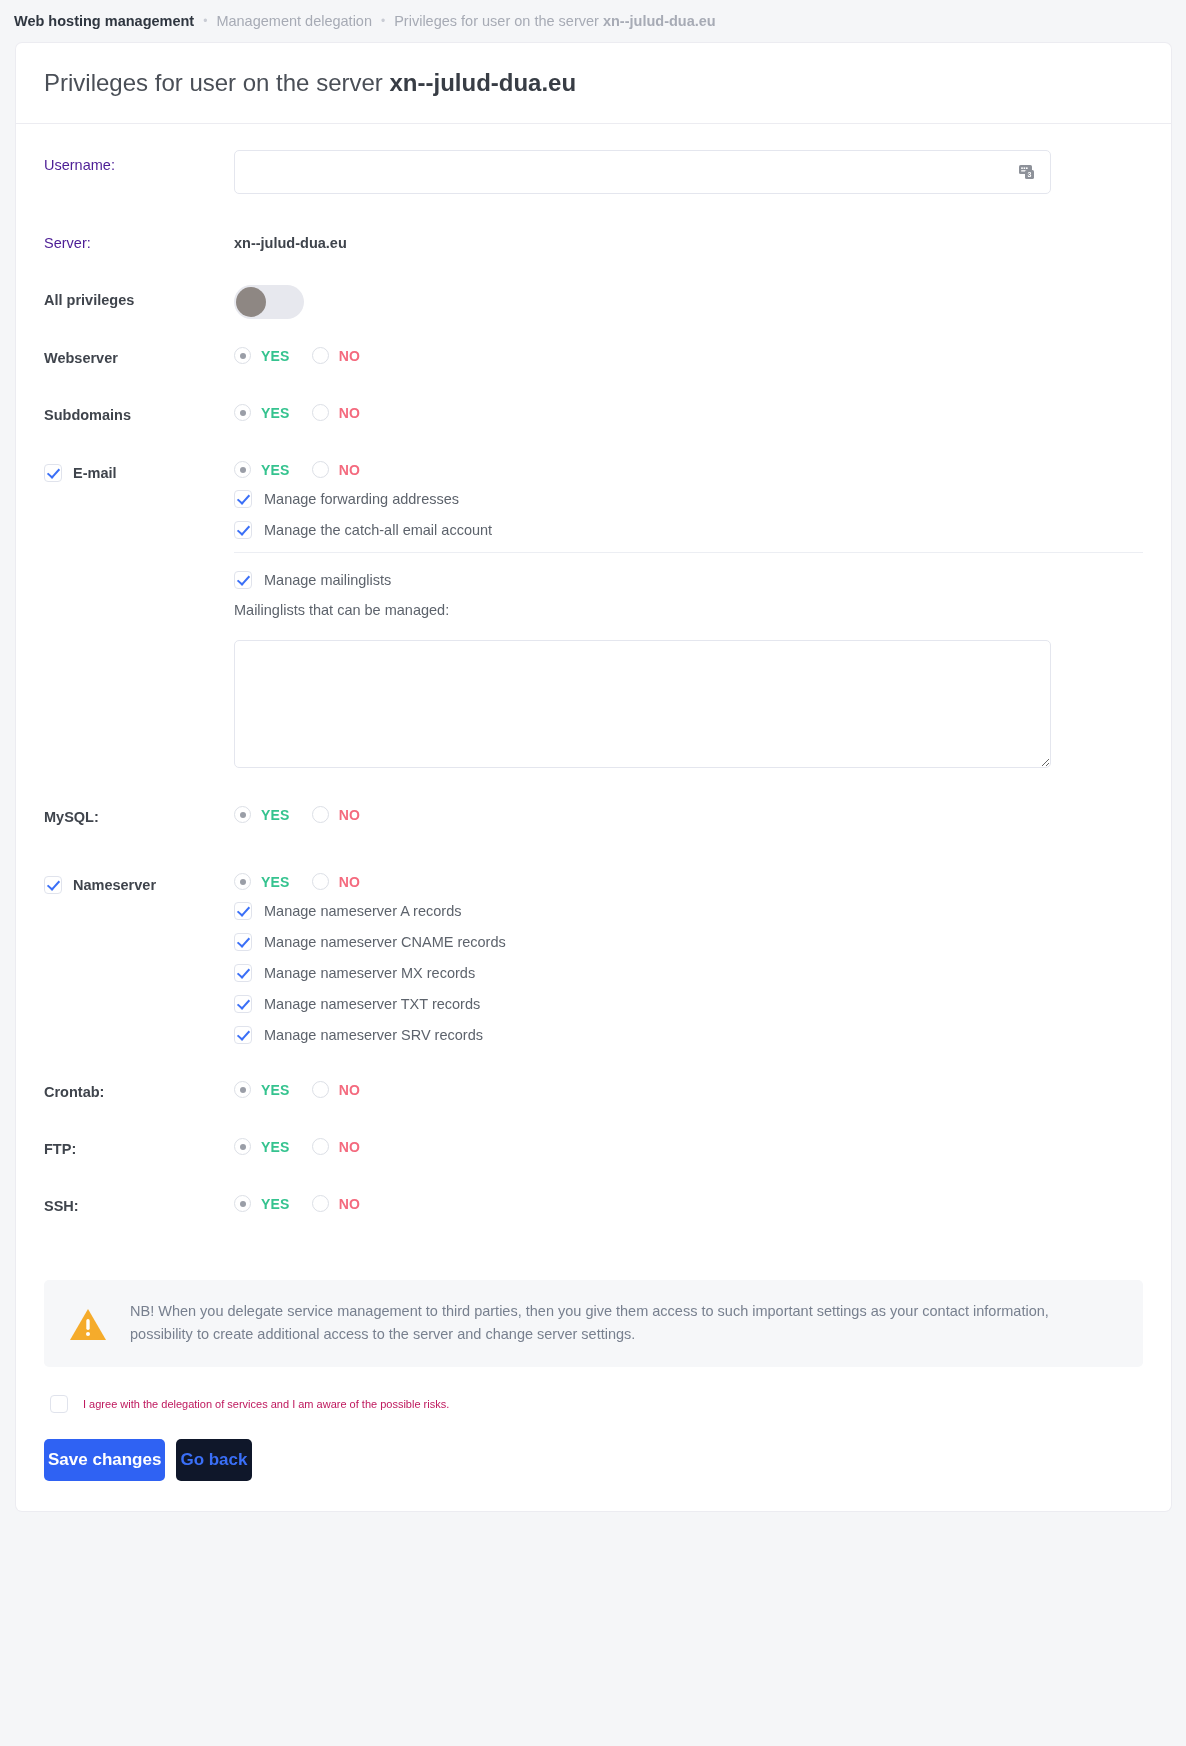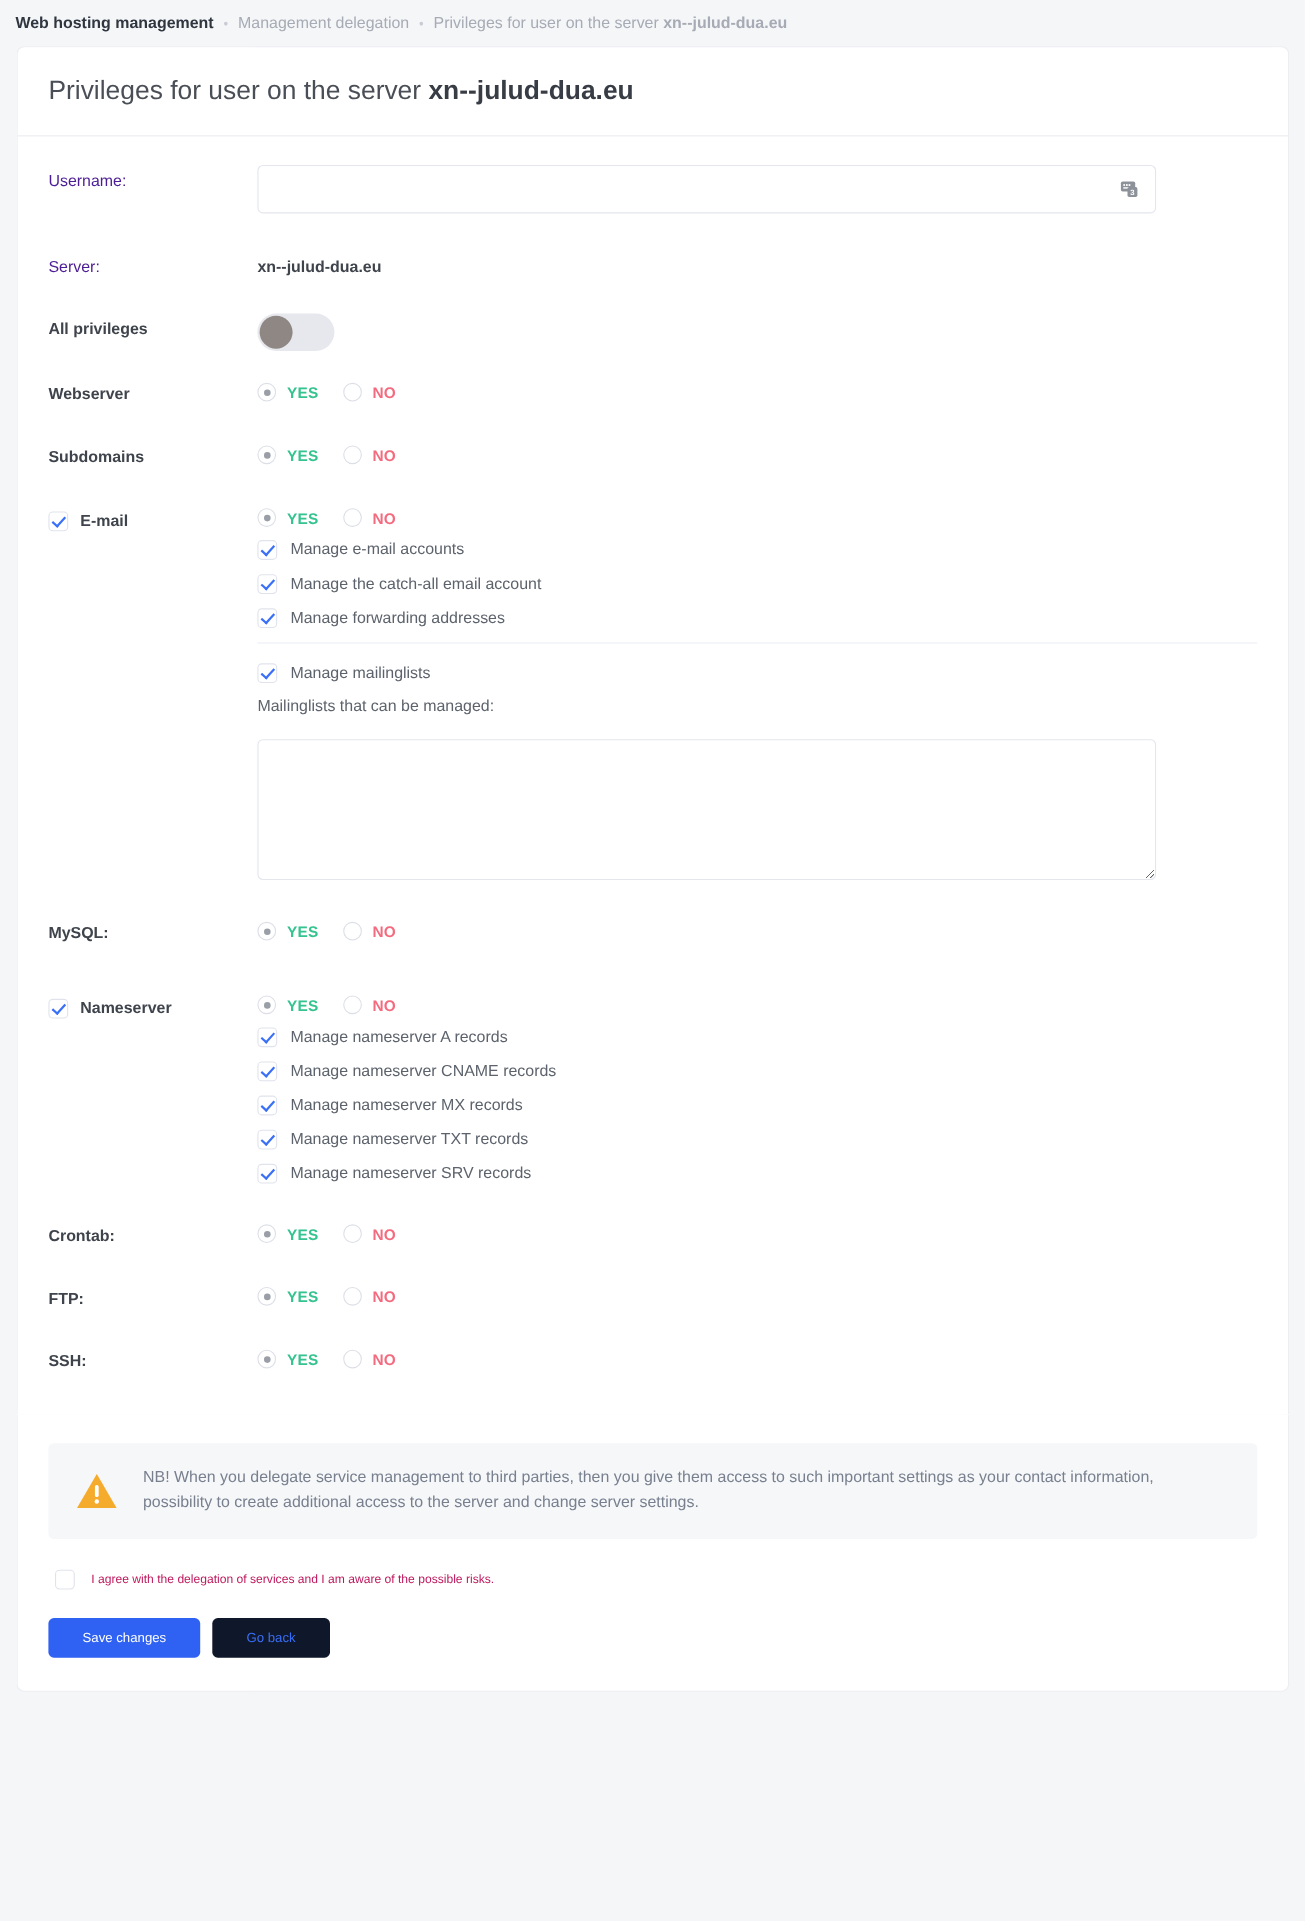"Manage e-mail accounts" div.sub-check { html: <div> <span></span> <span>Manage e-mail accounts</span> </div> -> none }
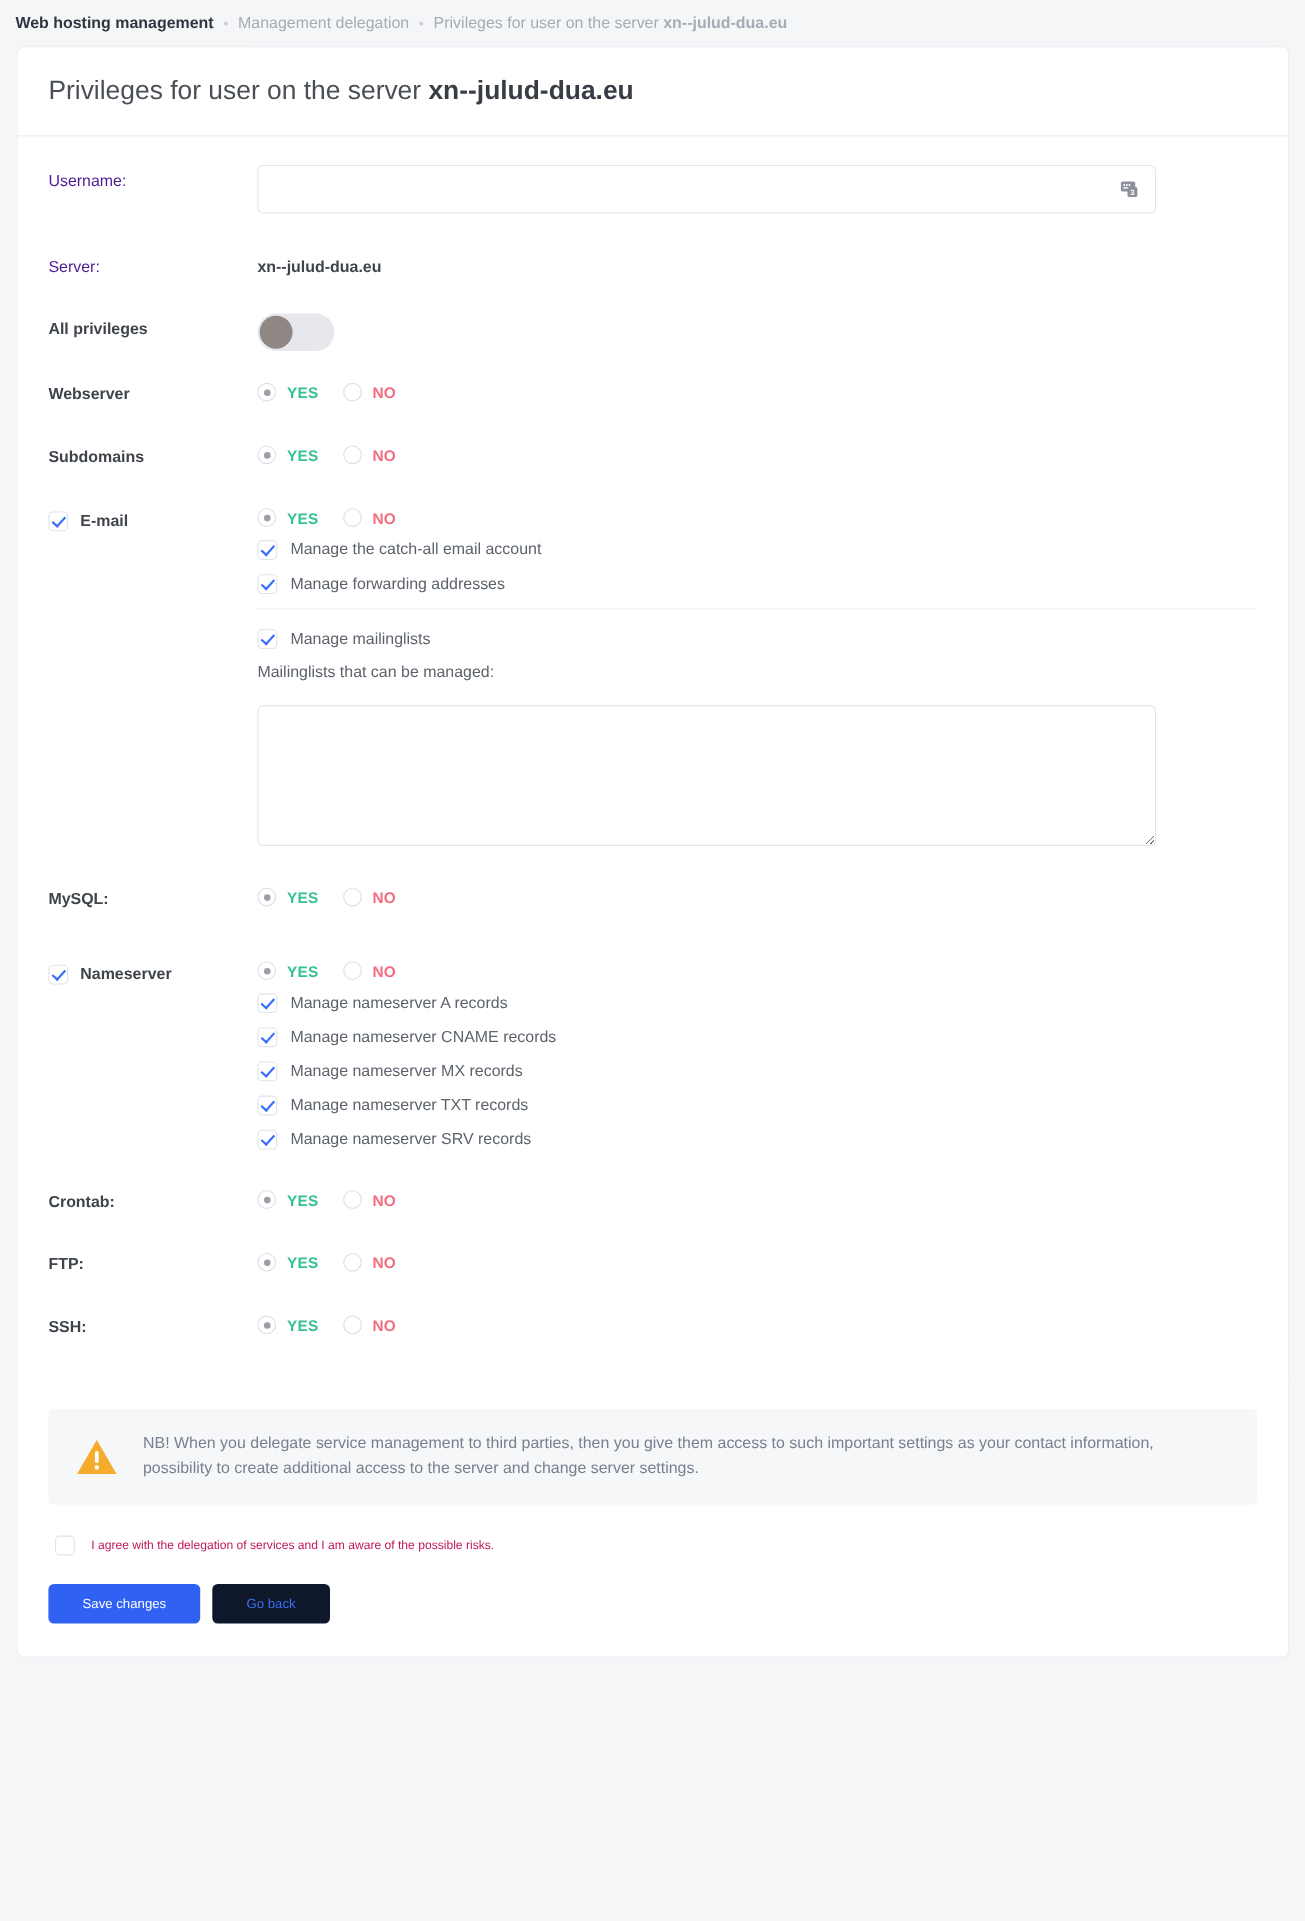"Manage the catch-all email account" div.sub-check { order: before "Manage forwarding addresses" -> after "Manage forwarding addresses" }
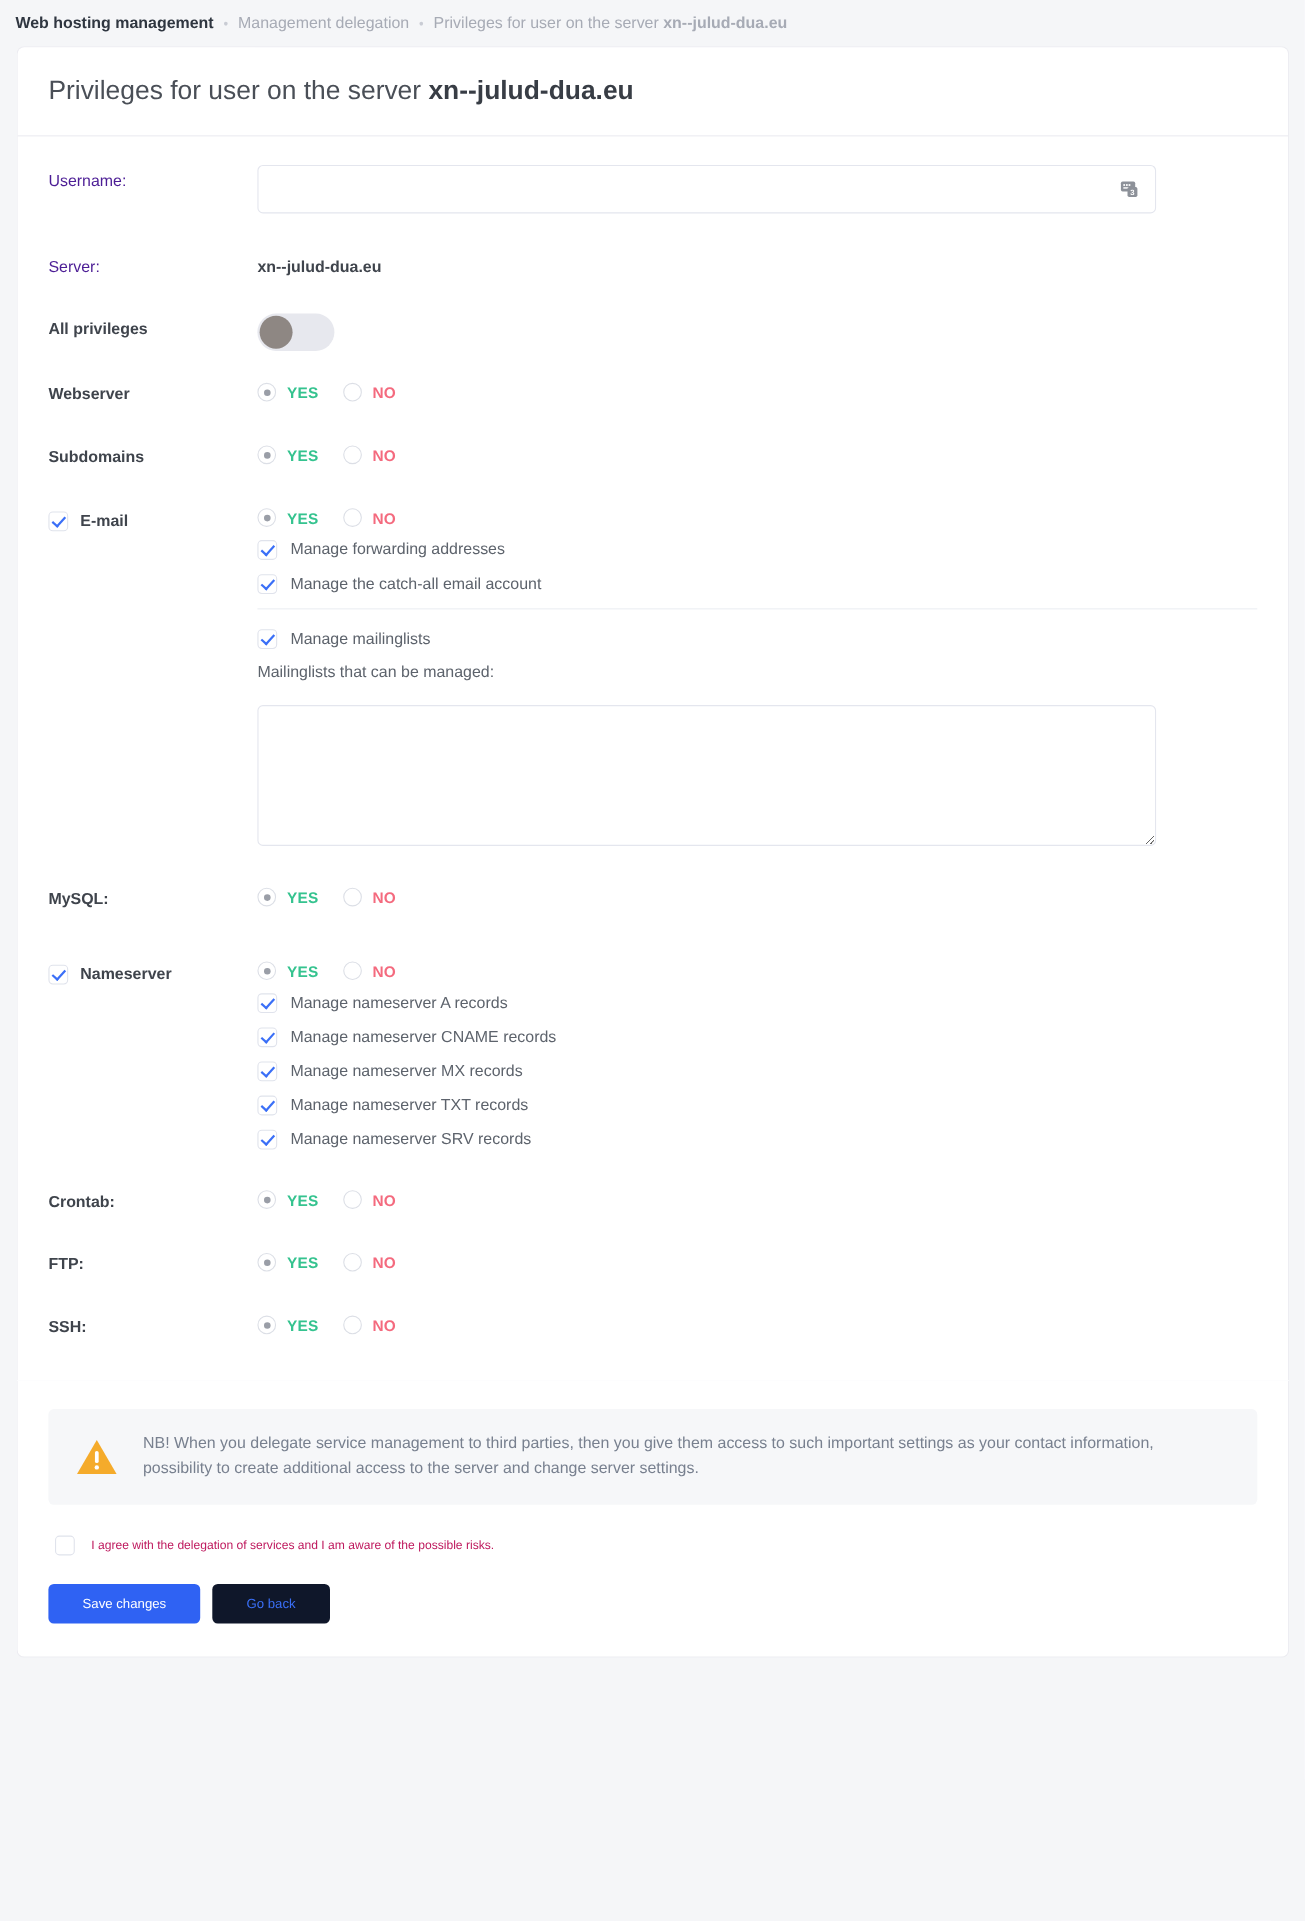"Save changes" .btn { font-size: 12px -> 17px; font-weight: normal -> bold; padding: 11px 31px -> 11px 4px }
